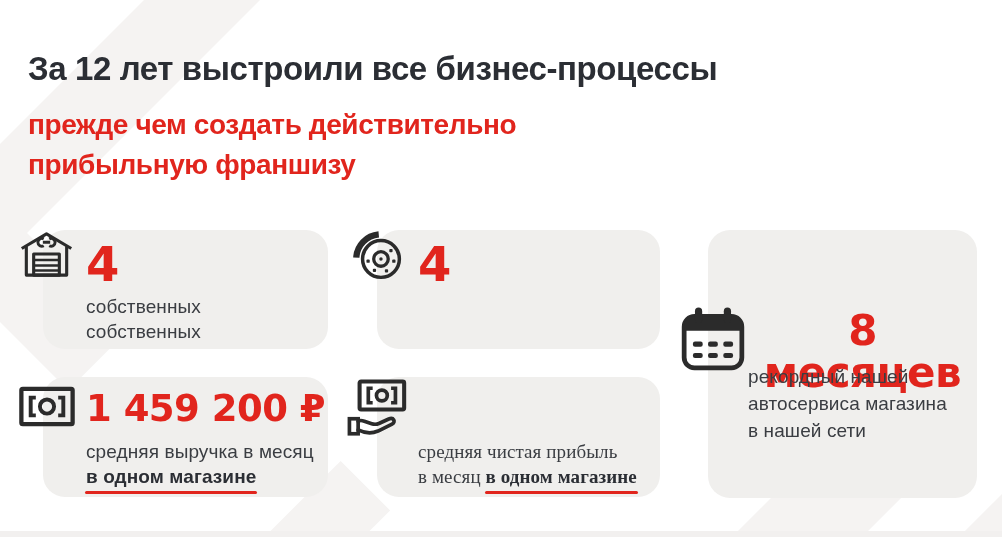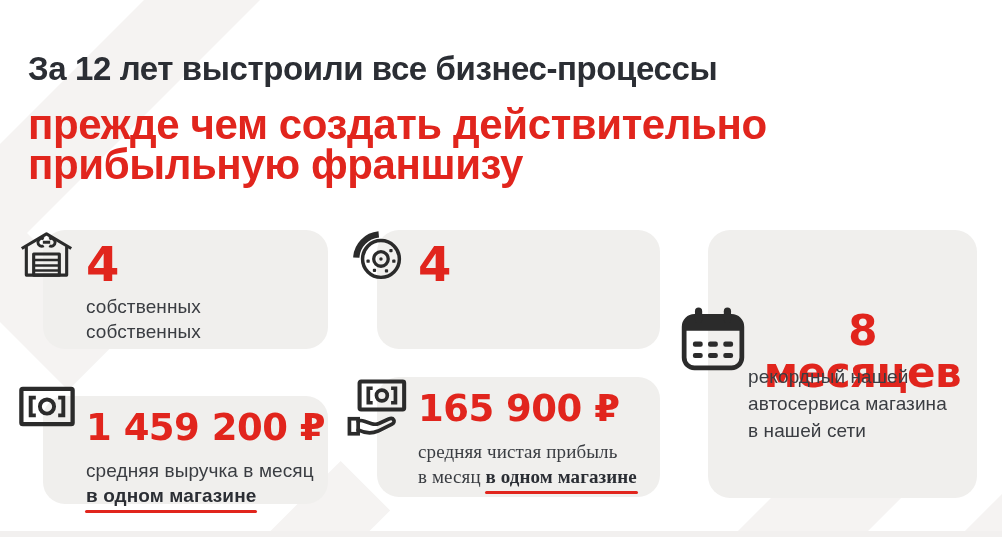"прежде чем создать действительно" h2 { font-size: 42px -> 28px }
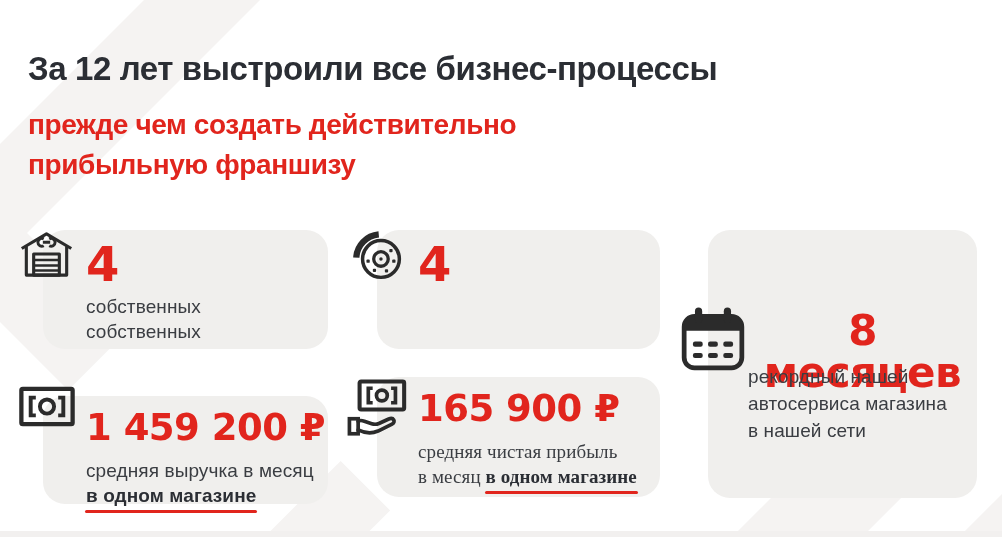"1 459 200 ₽" .card-d { height: 108px -> 120px; top: 396px -> 377px }
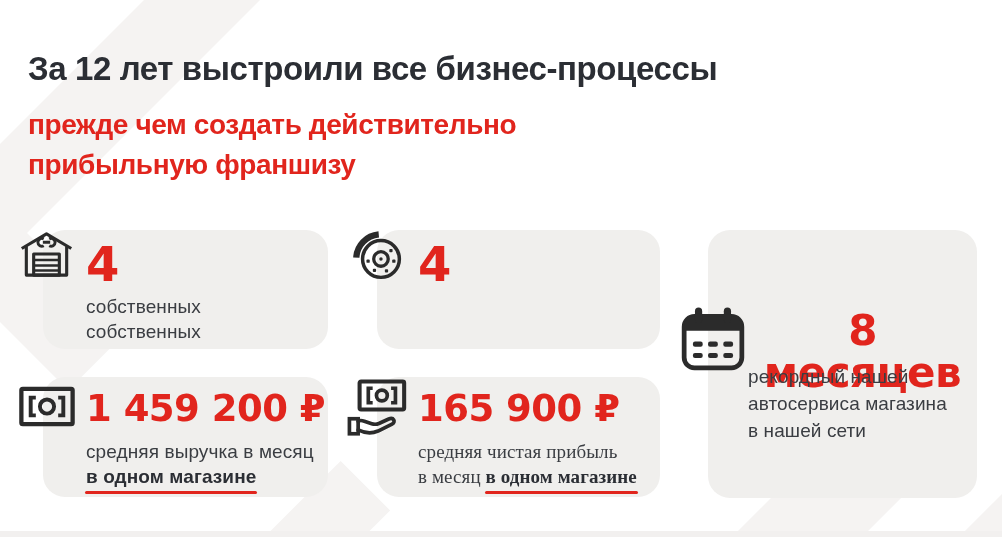"165 900 ₽" div.value { html: <div>165 900 ₽</div> -> none }
